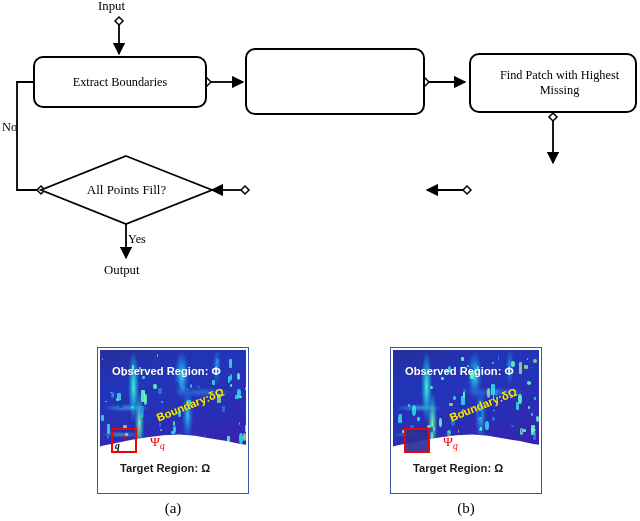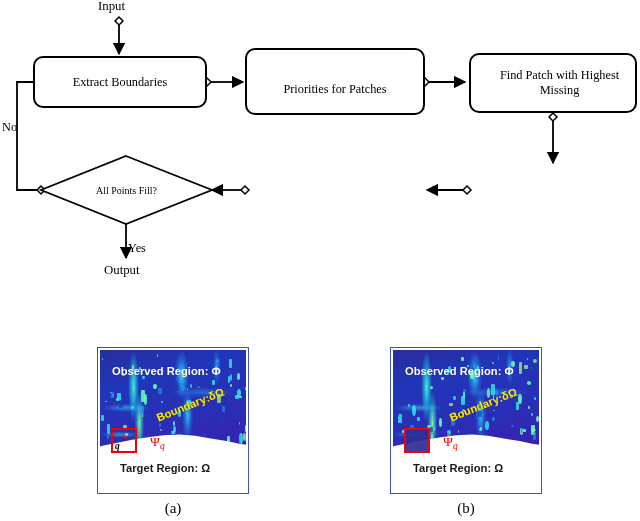"Priorities for Patches" span { html: <span>Priorities for Patches</span> -> none }
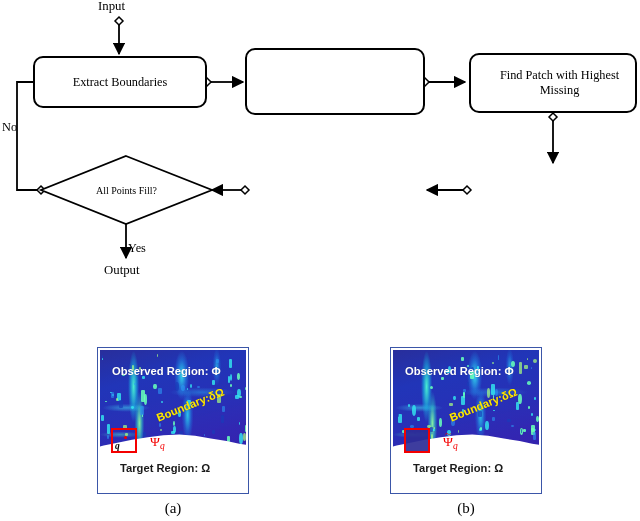"All Points Fill?" .diamond-node .dlabel { font-size: 10px -> 13px }
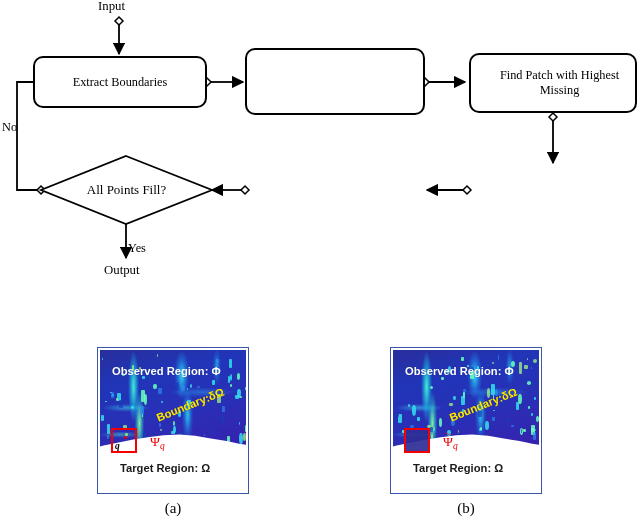"Yes" div.edgelbl { margin-top: 9px -> none }
